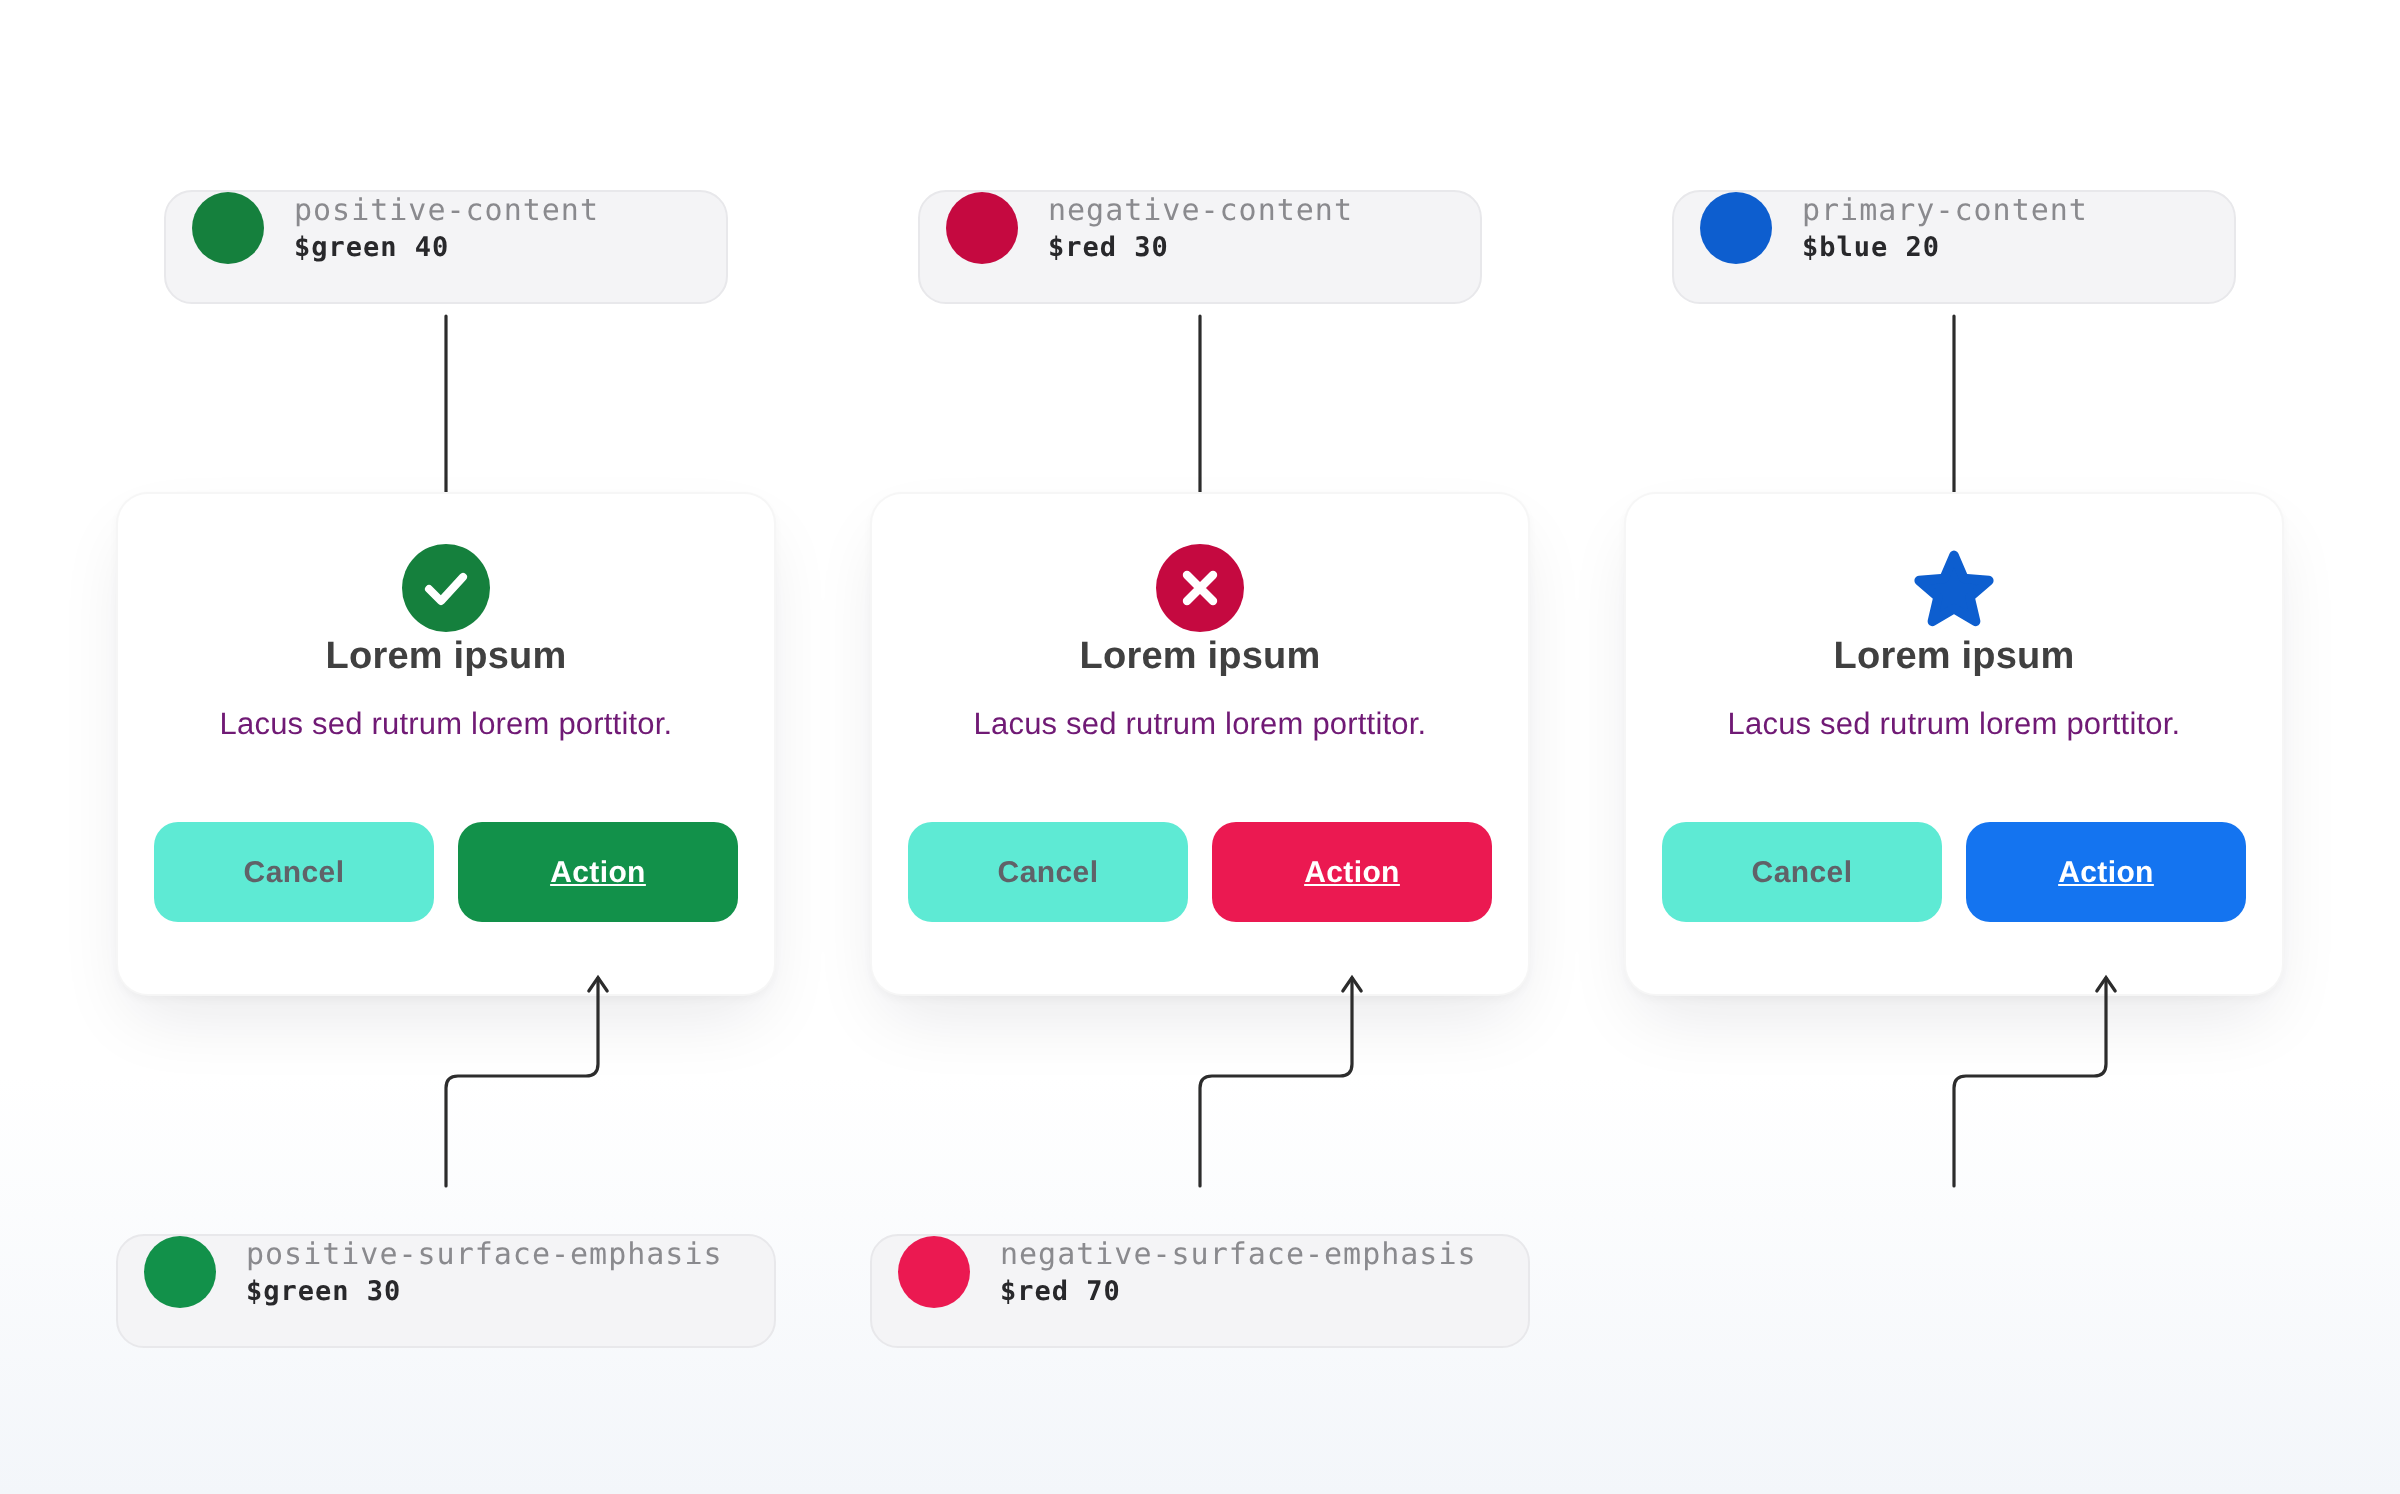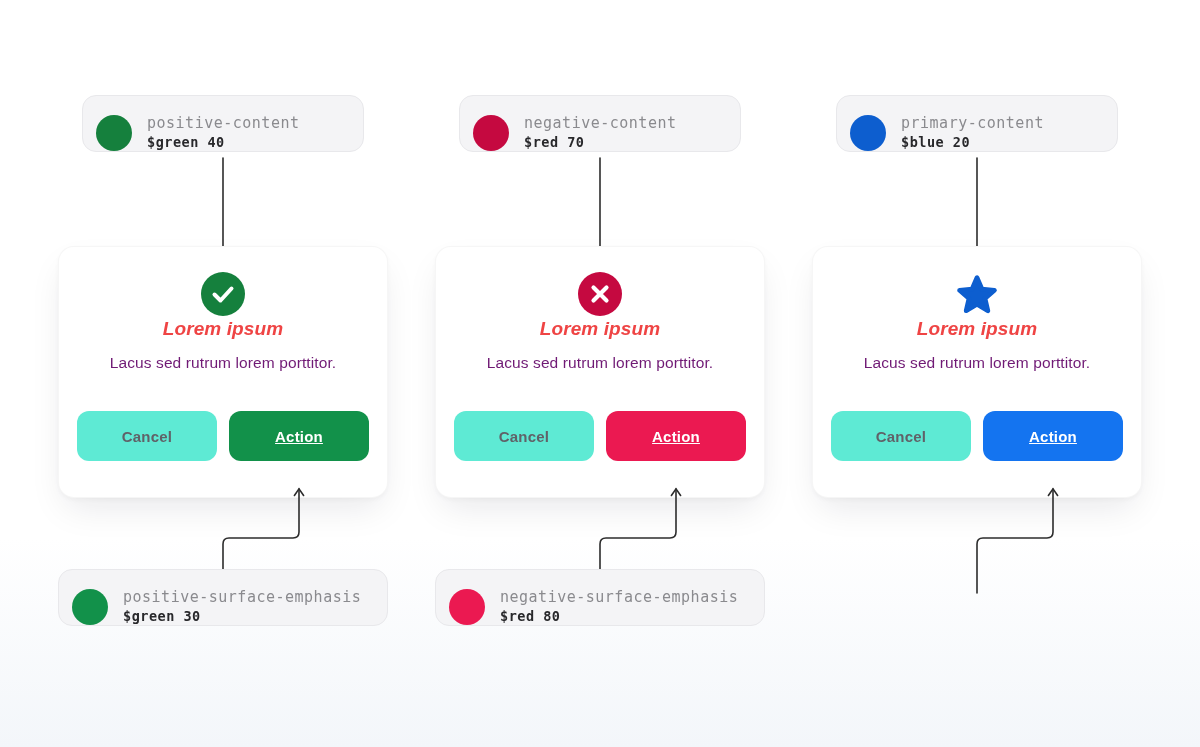"positive-content" .chip { align-items: flex-end -> flex-start }
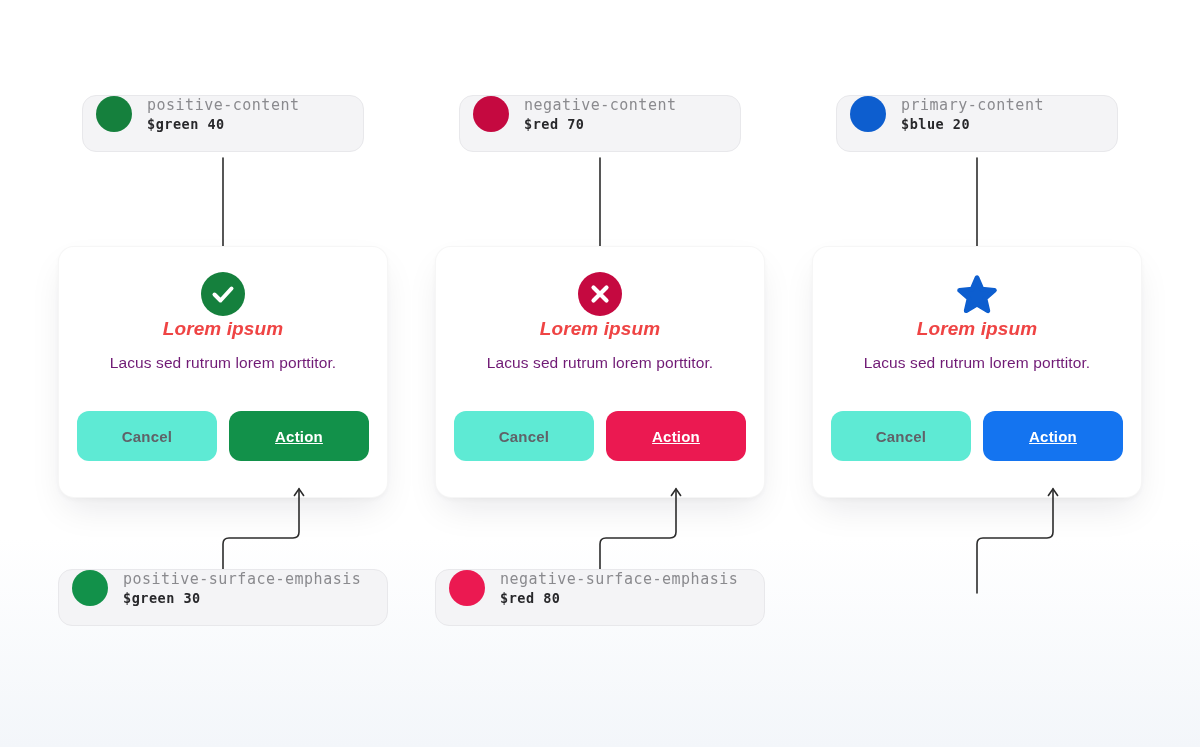"$red 70" div.chip-value { text: 70 -> 30 }
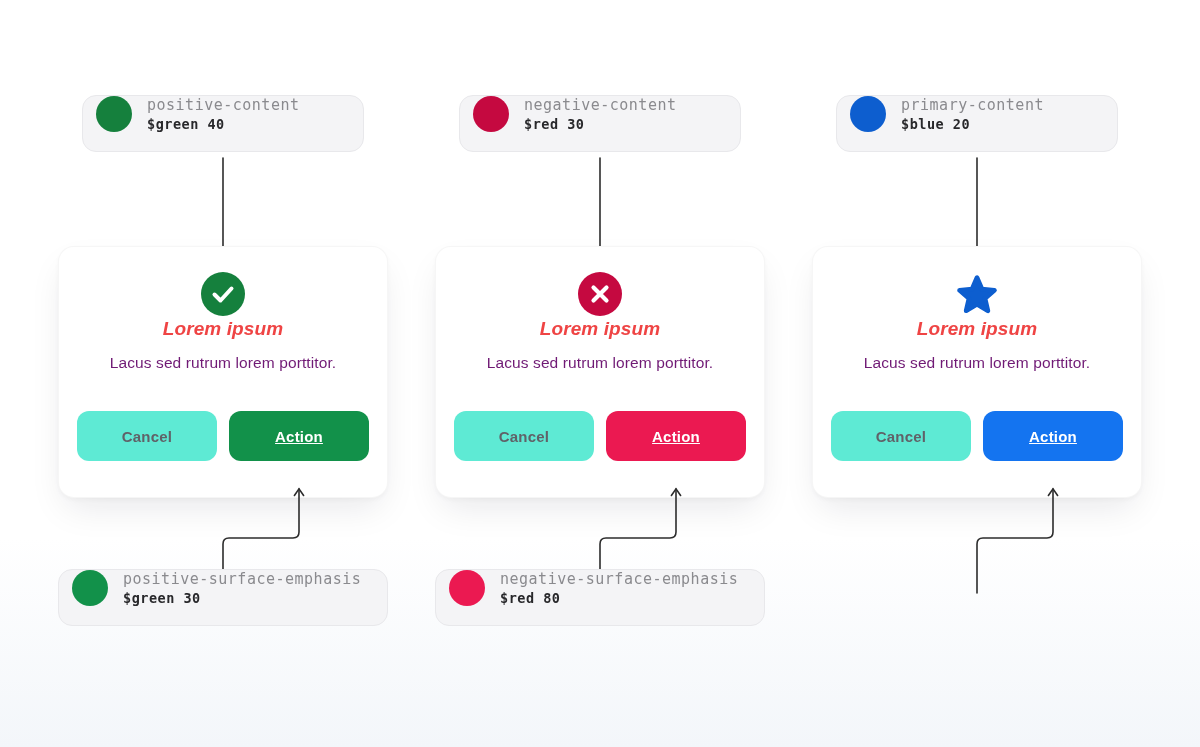"Lorem ipsum" .card-title { color: #ef4444 -> #404040; font-style: italic -> none }
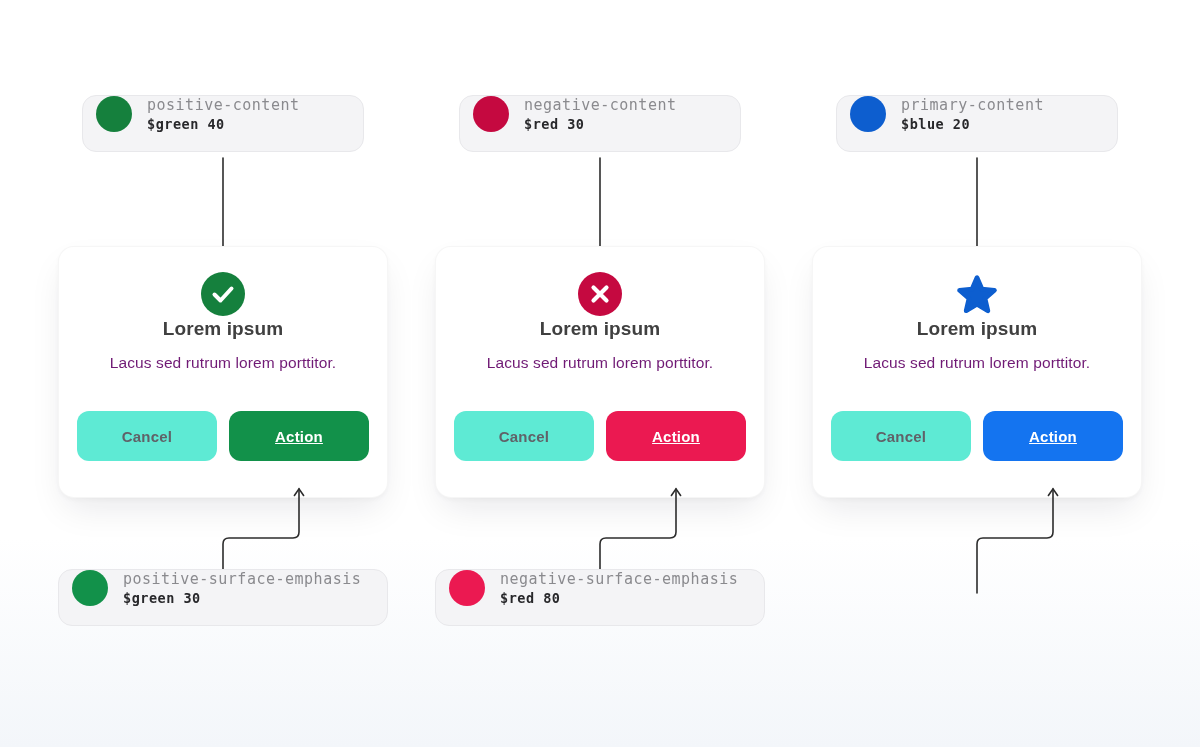"positive-surface-emphasis" .chip.bottom { top: 569px -> 617px }
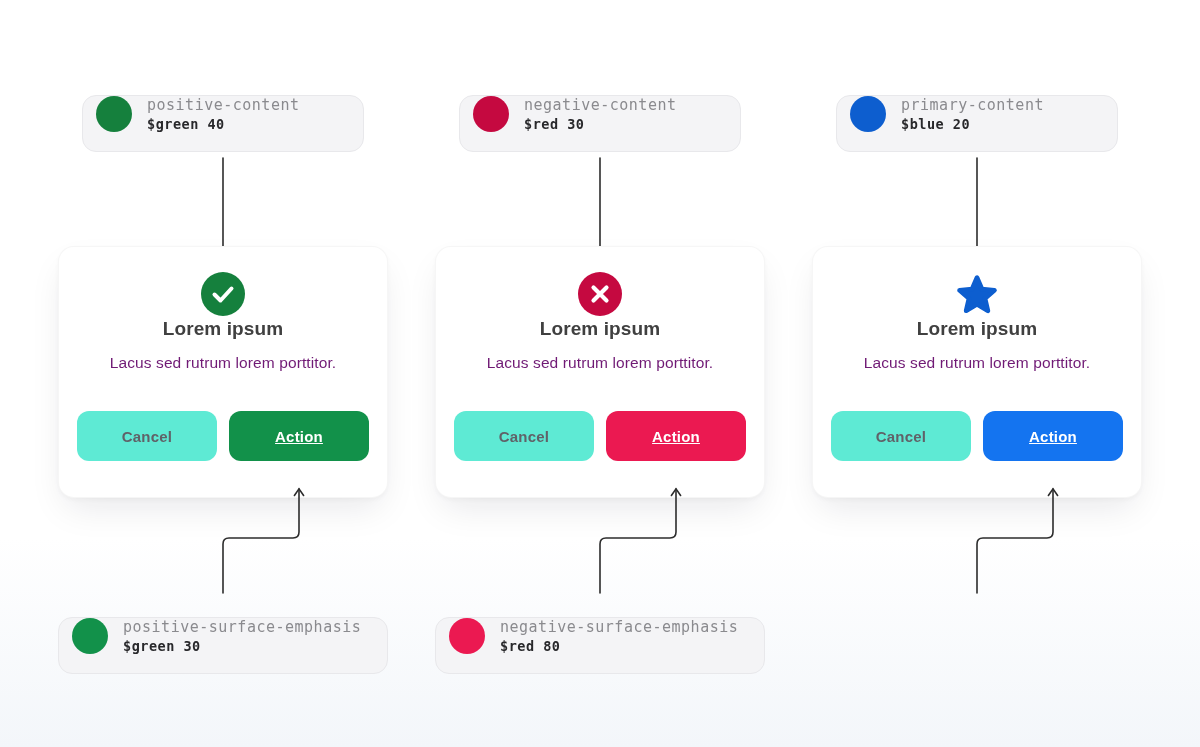"$red 80" div.chip-value { text: 80 -> 70 }
